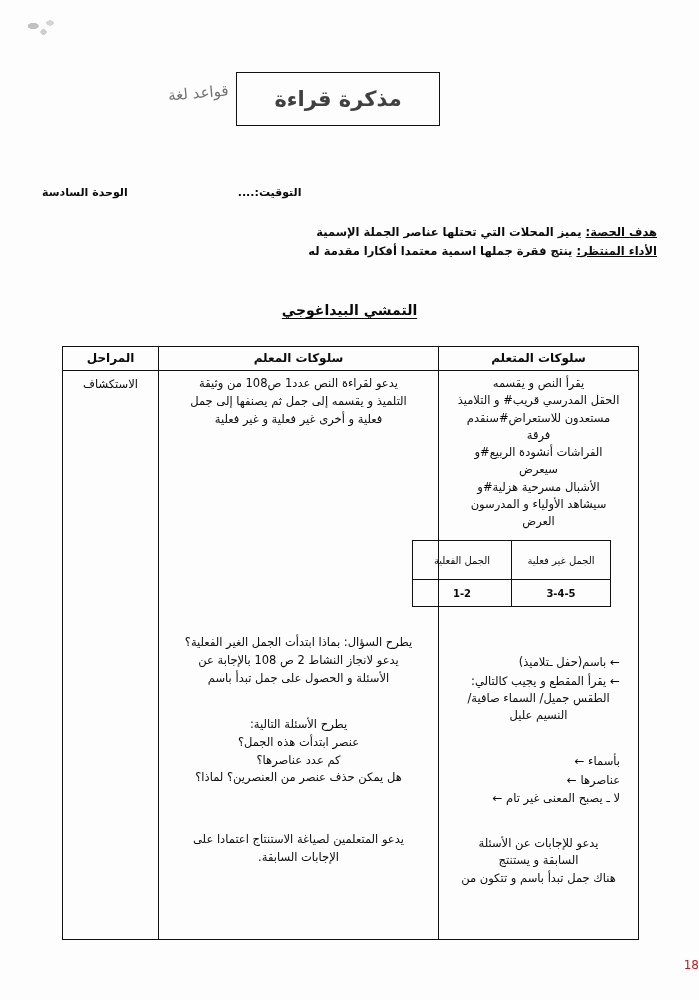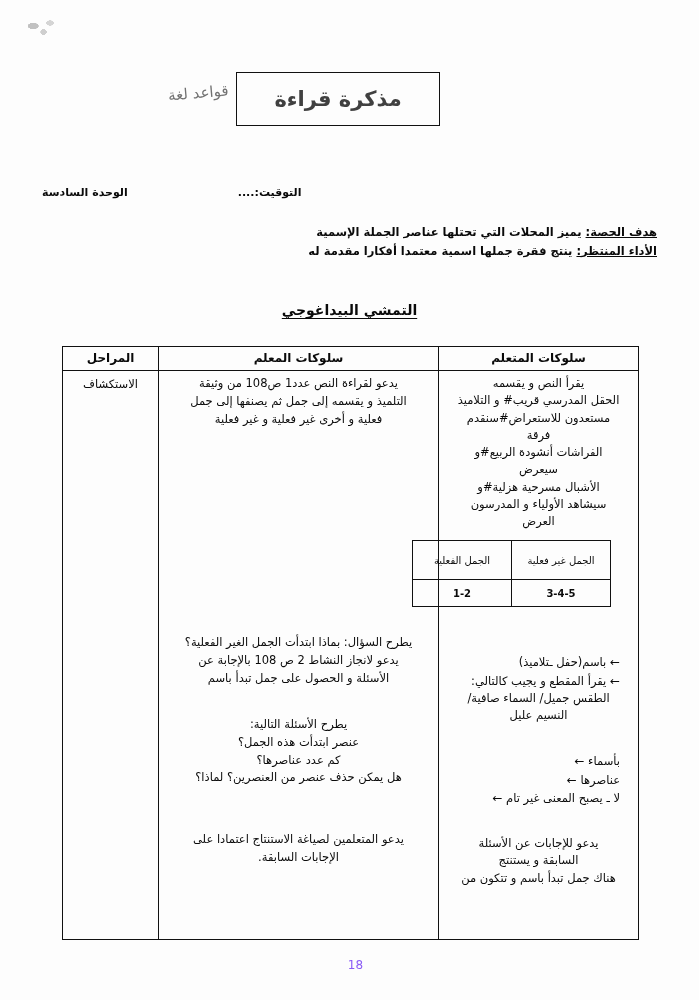"18" .pageno { color: #8b5cf6 -> #b91c1c; text-align: center -> right }
